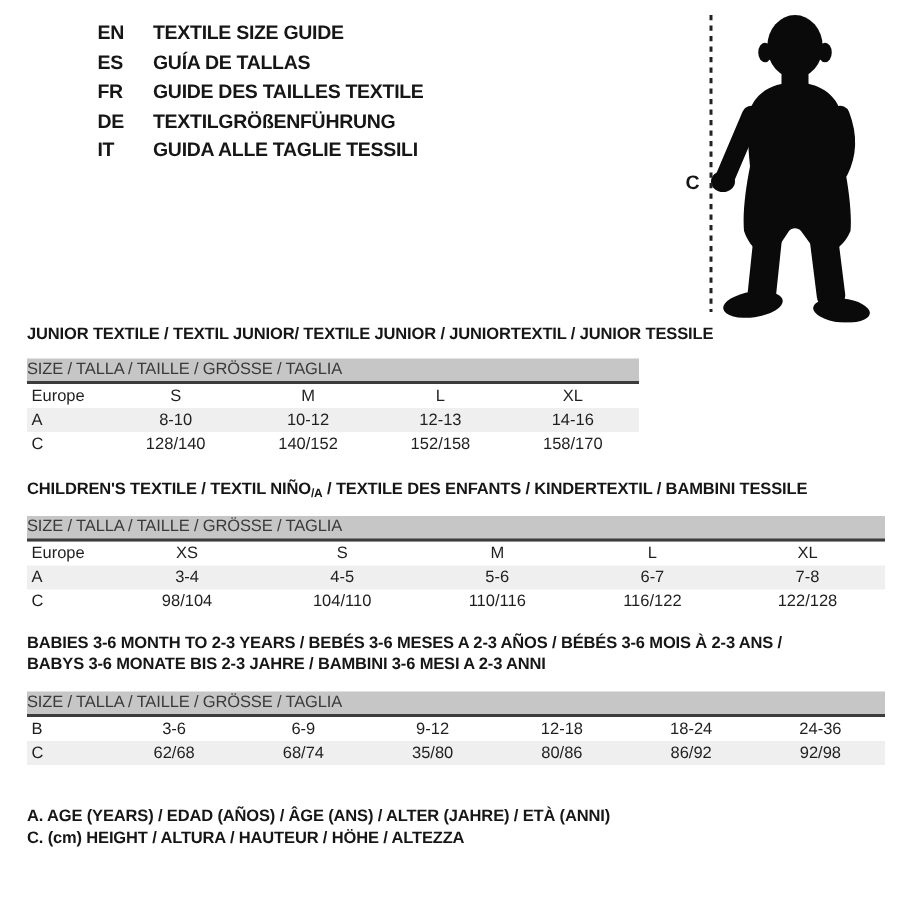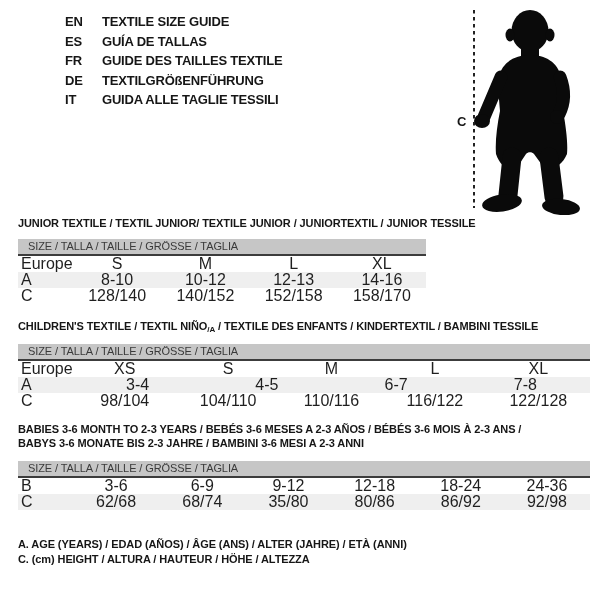"SIZE / TALLA / TAILLE" .tbl-header { padding-left: 10px -> 0 }
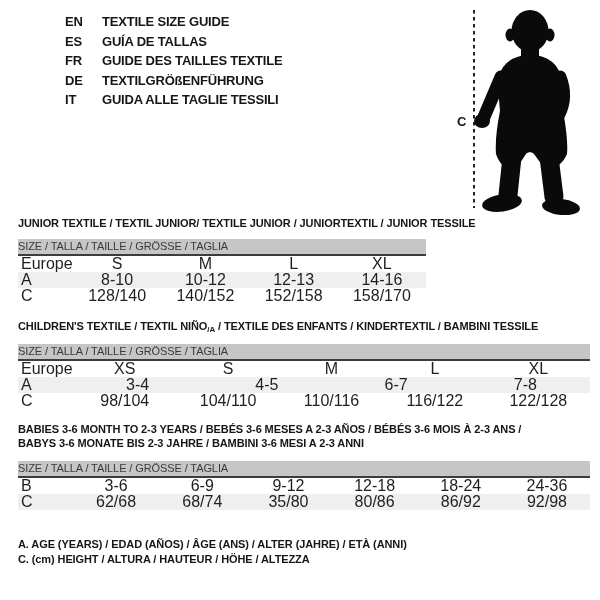"Europe" .tbl-row { font-size: 16px -> 11px }
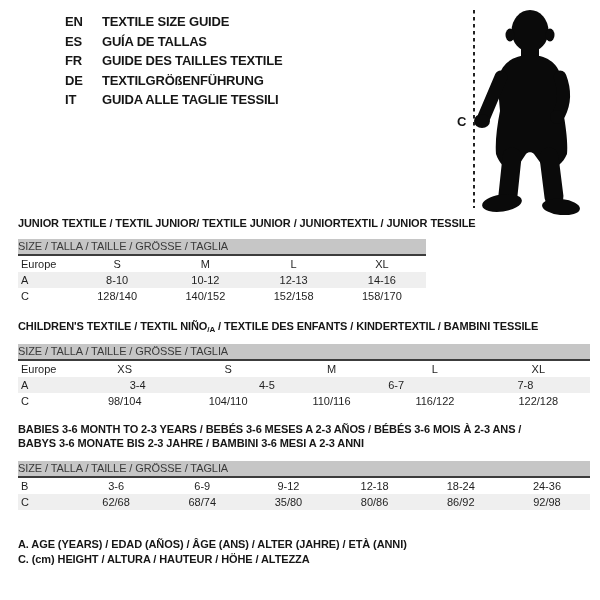"5-6" span.cell { html: none -> <span>5-6</span> }
